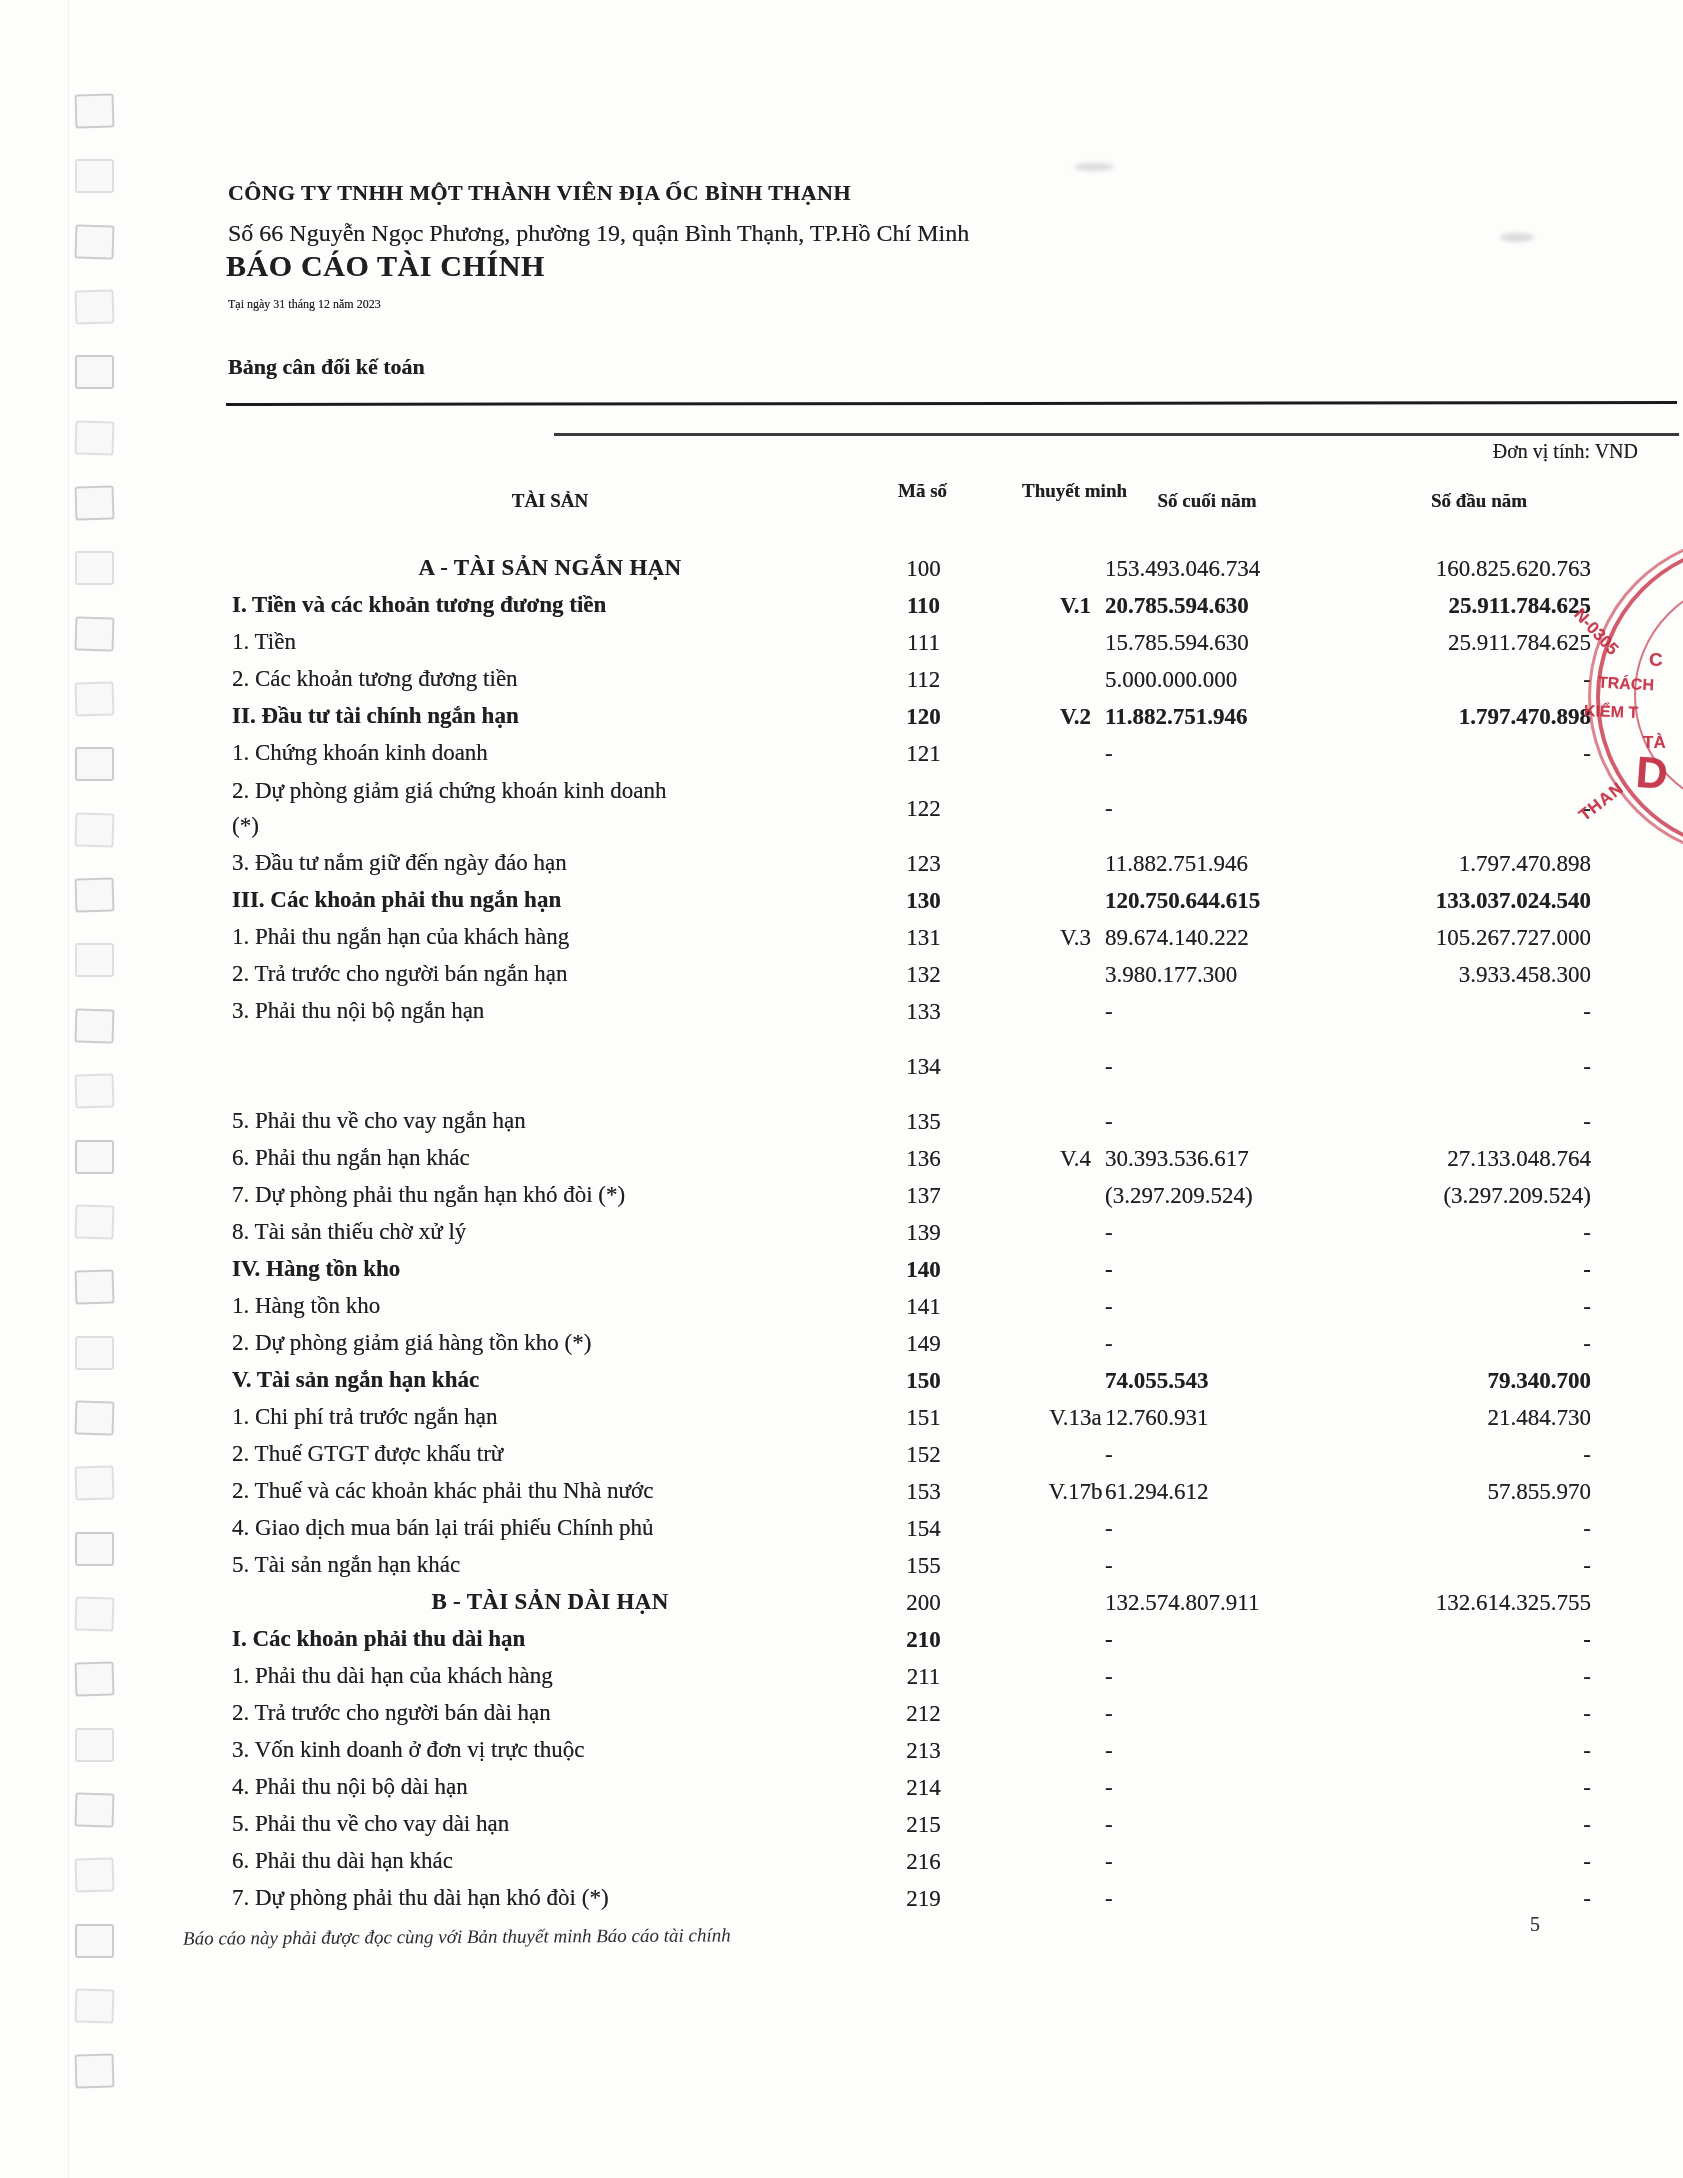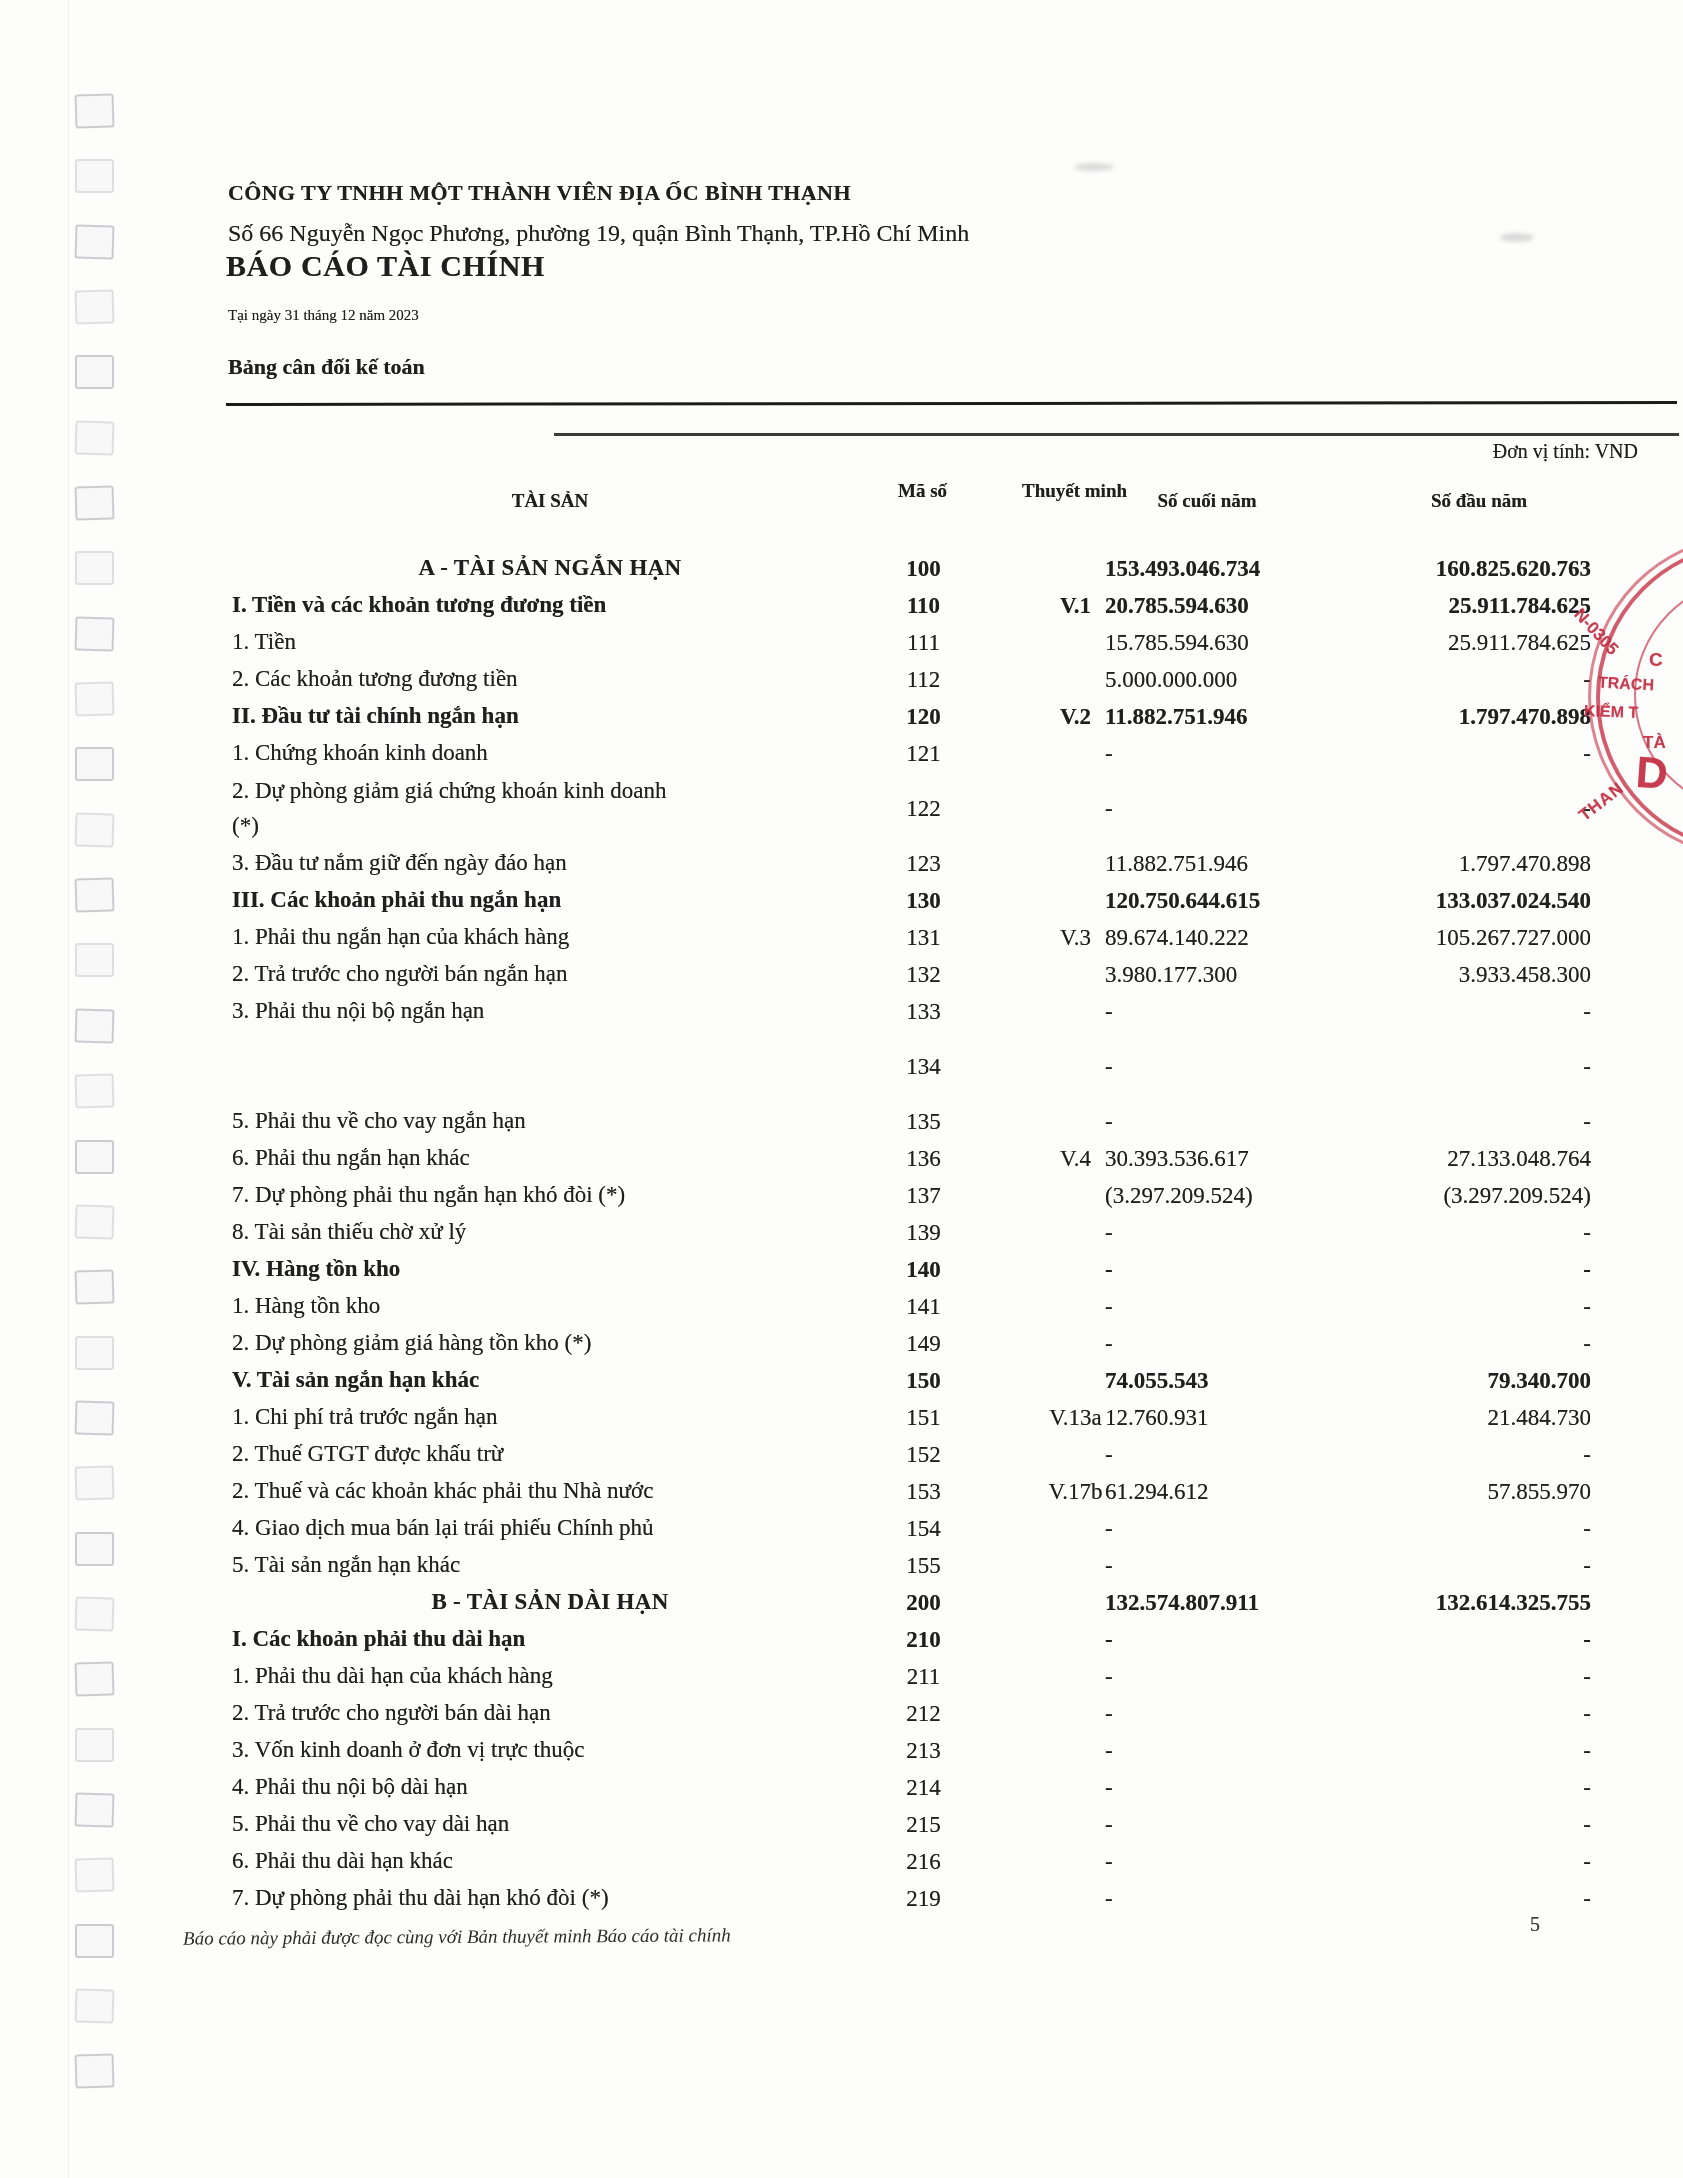"Tại ngày 31 tháng 12" .report-date { font-size: 15px -> 12px; top: 307px -> 297px }
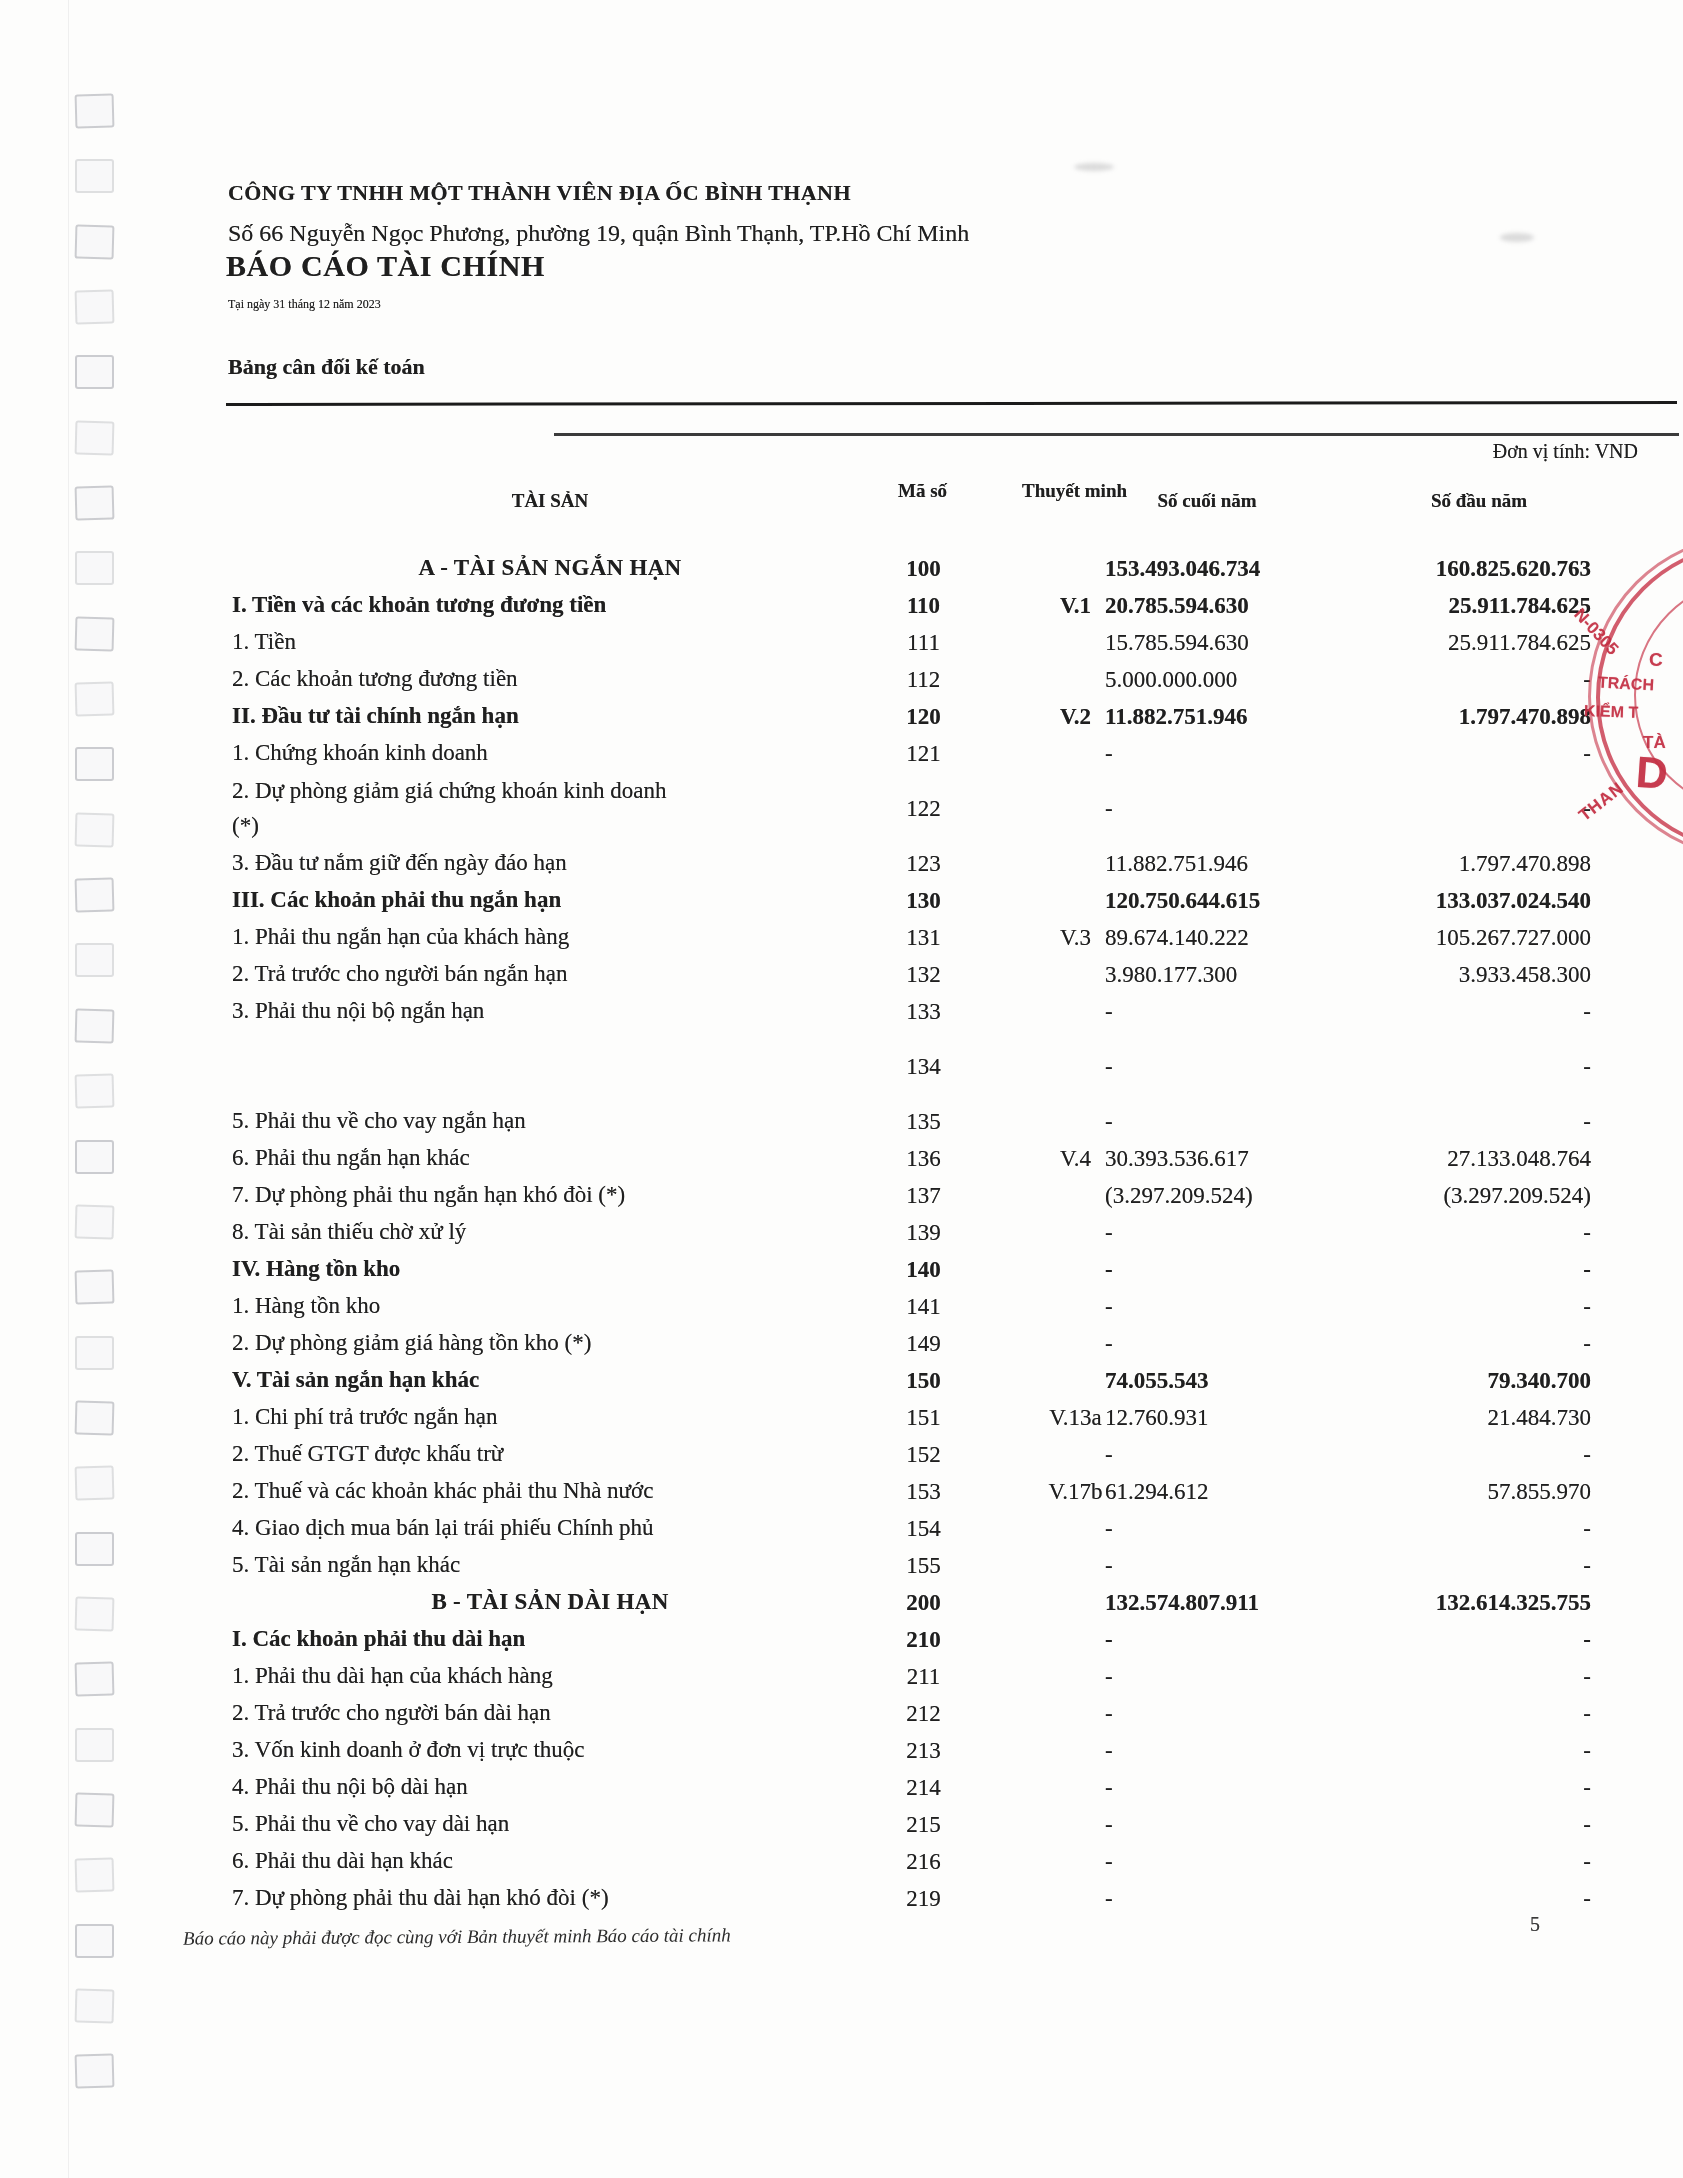"100" .row.total .c-code,.row.total .c-end,.row.total .c-begin { font-weight: bold -> normal }
